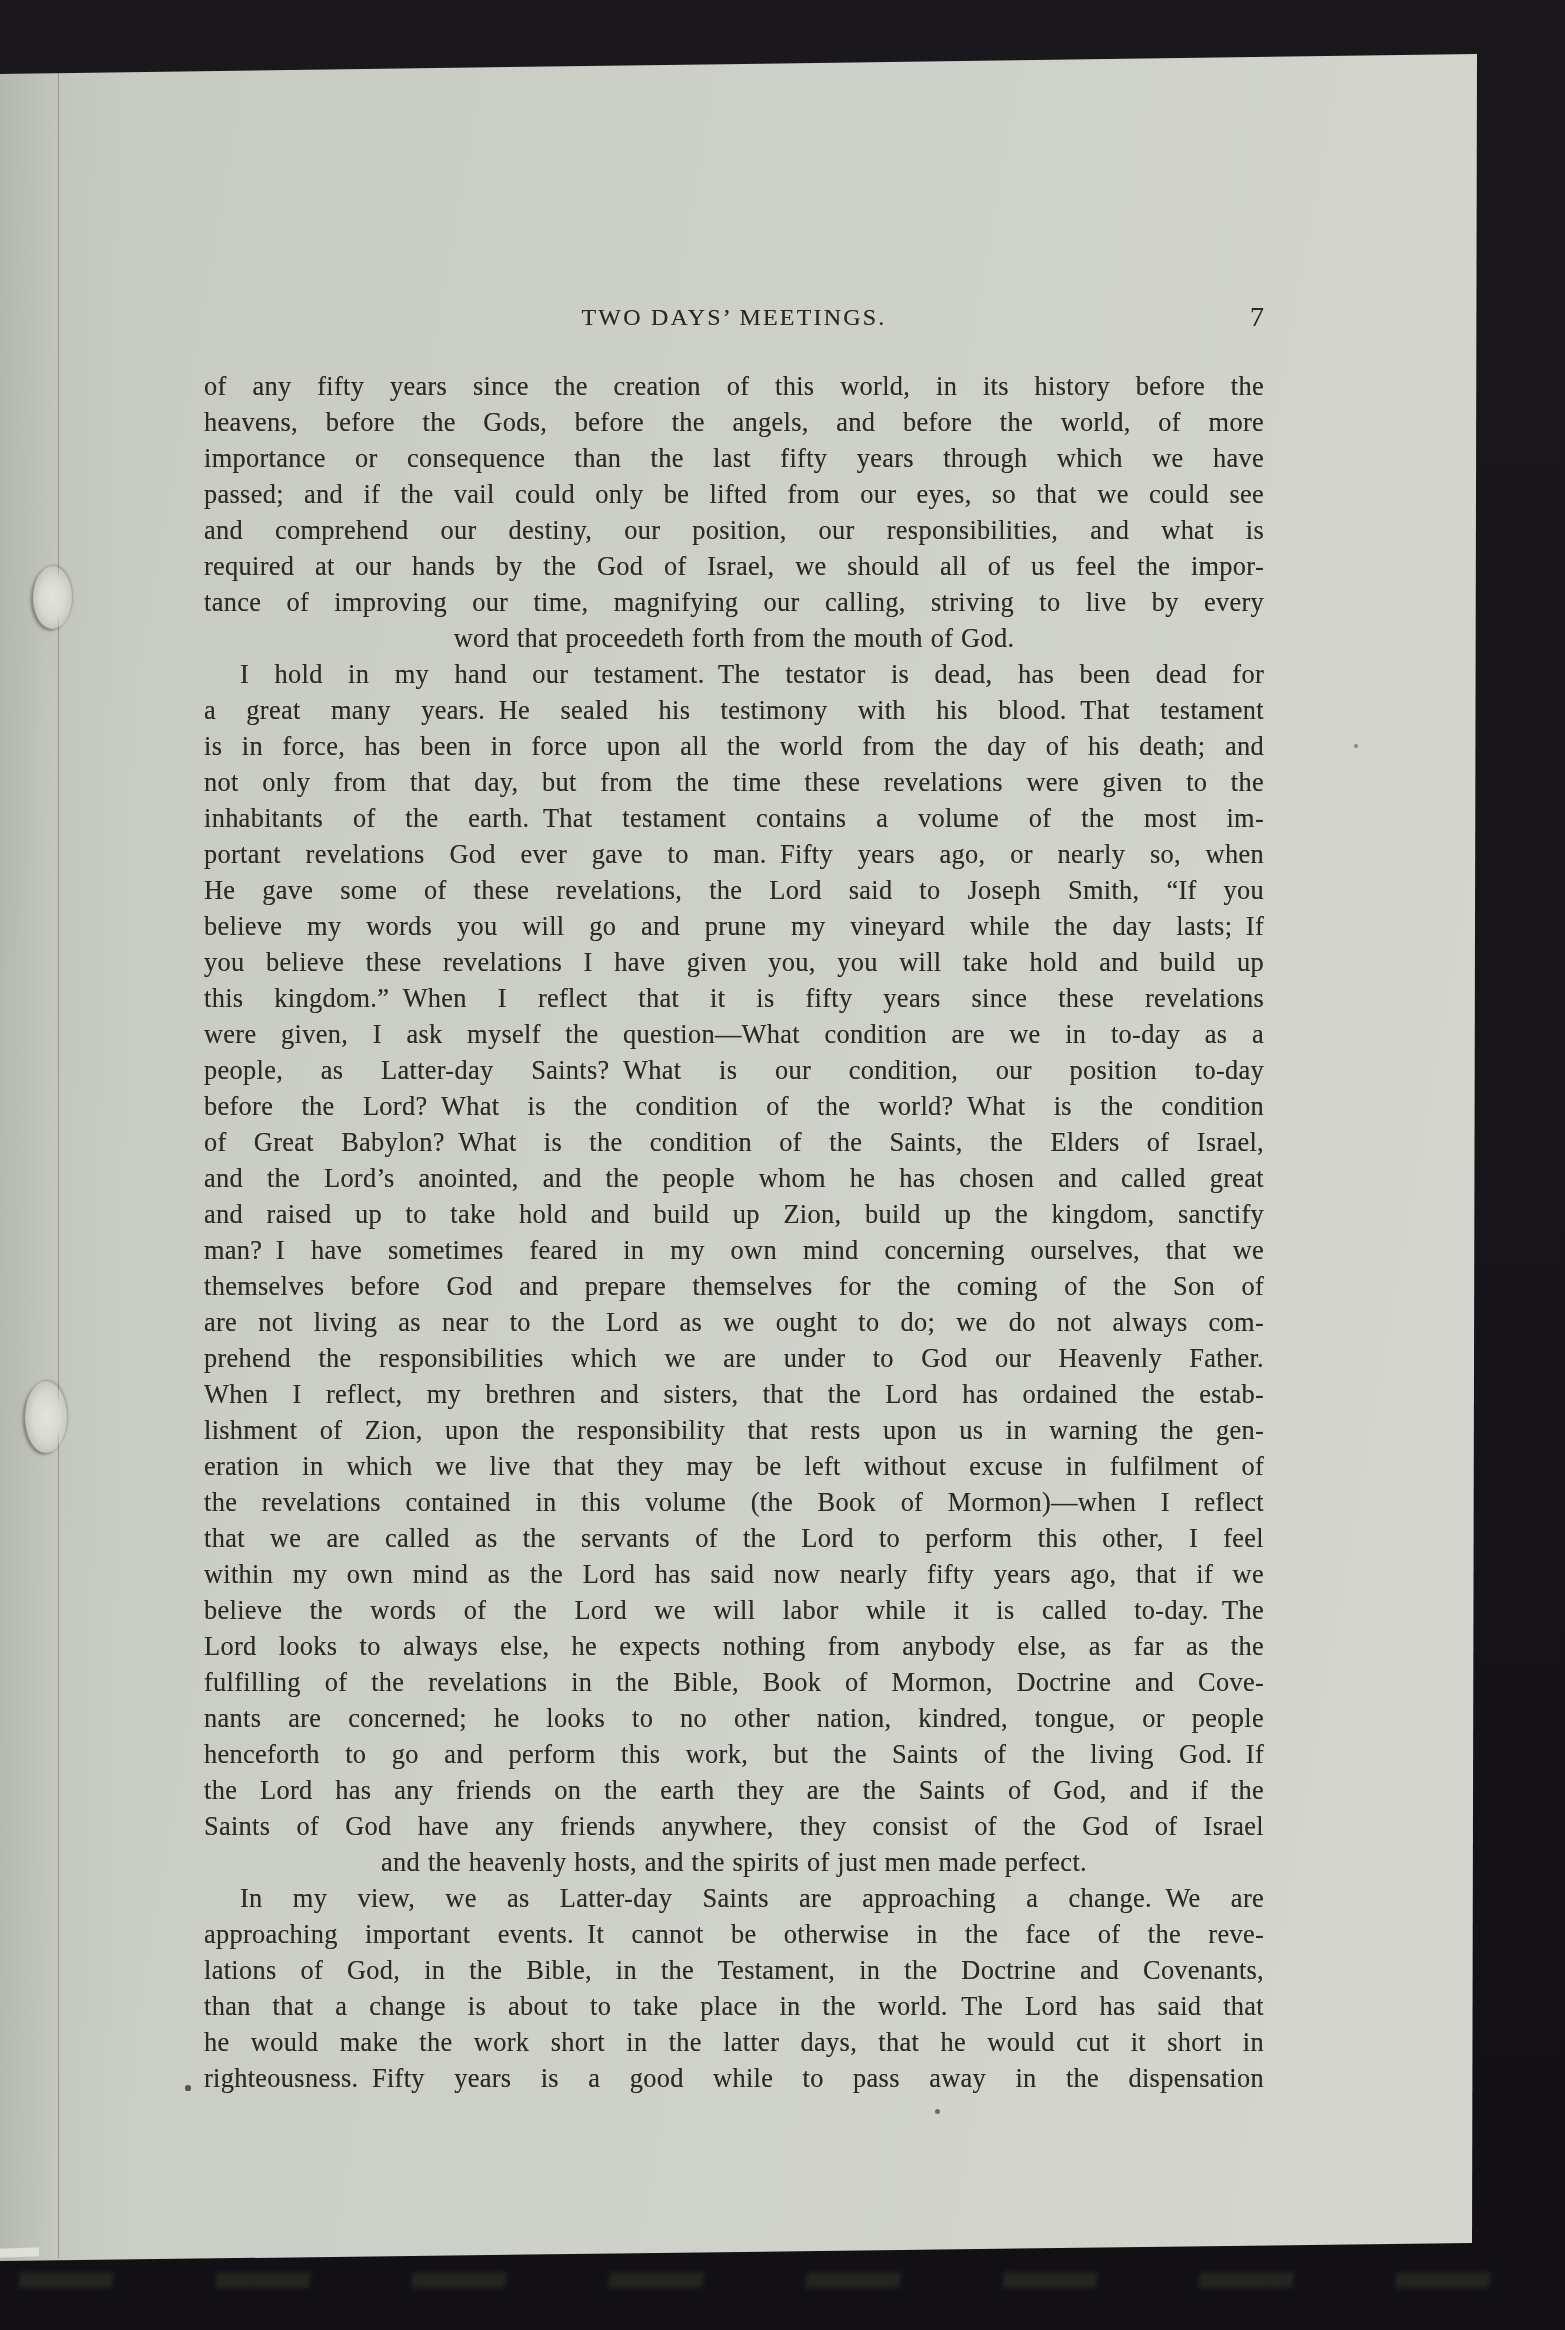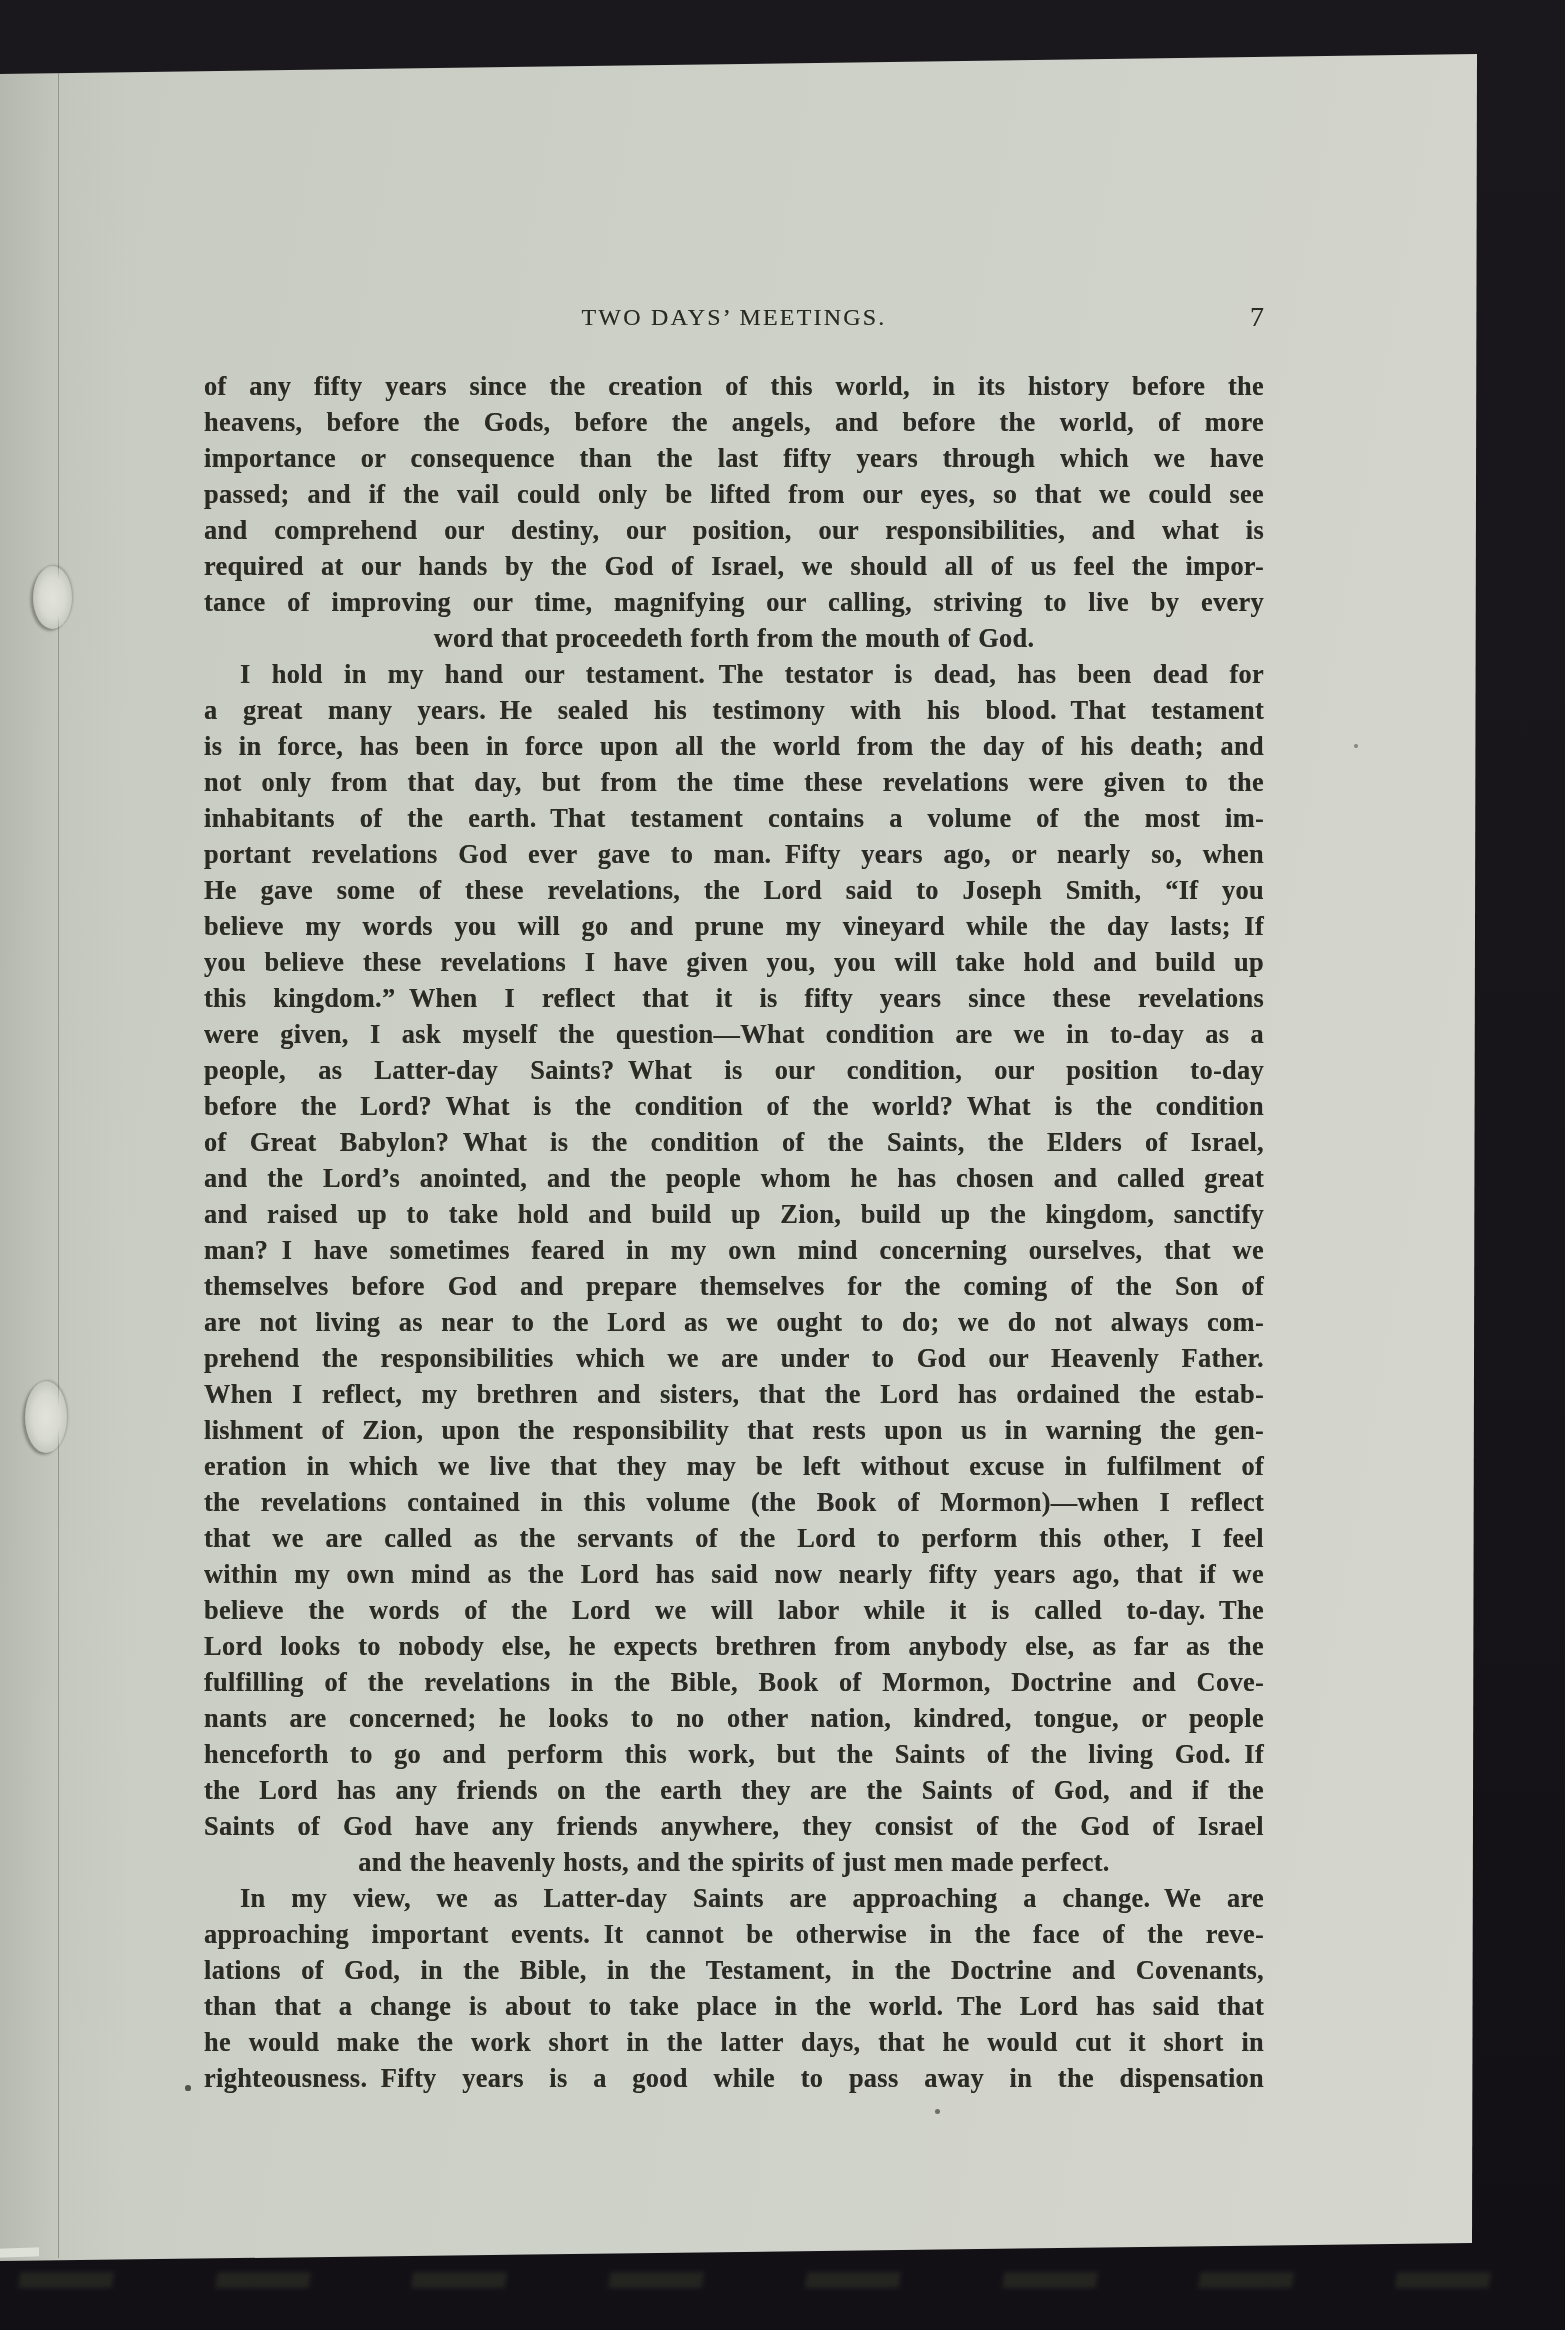"of any fifty years since" .text { font-weight: bold -> none }
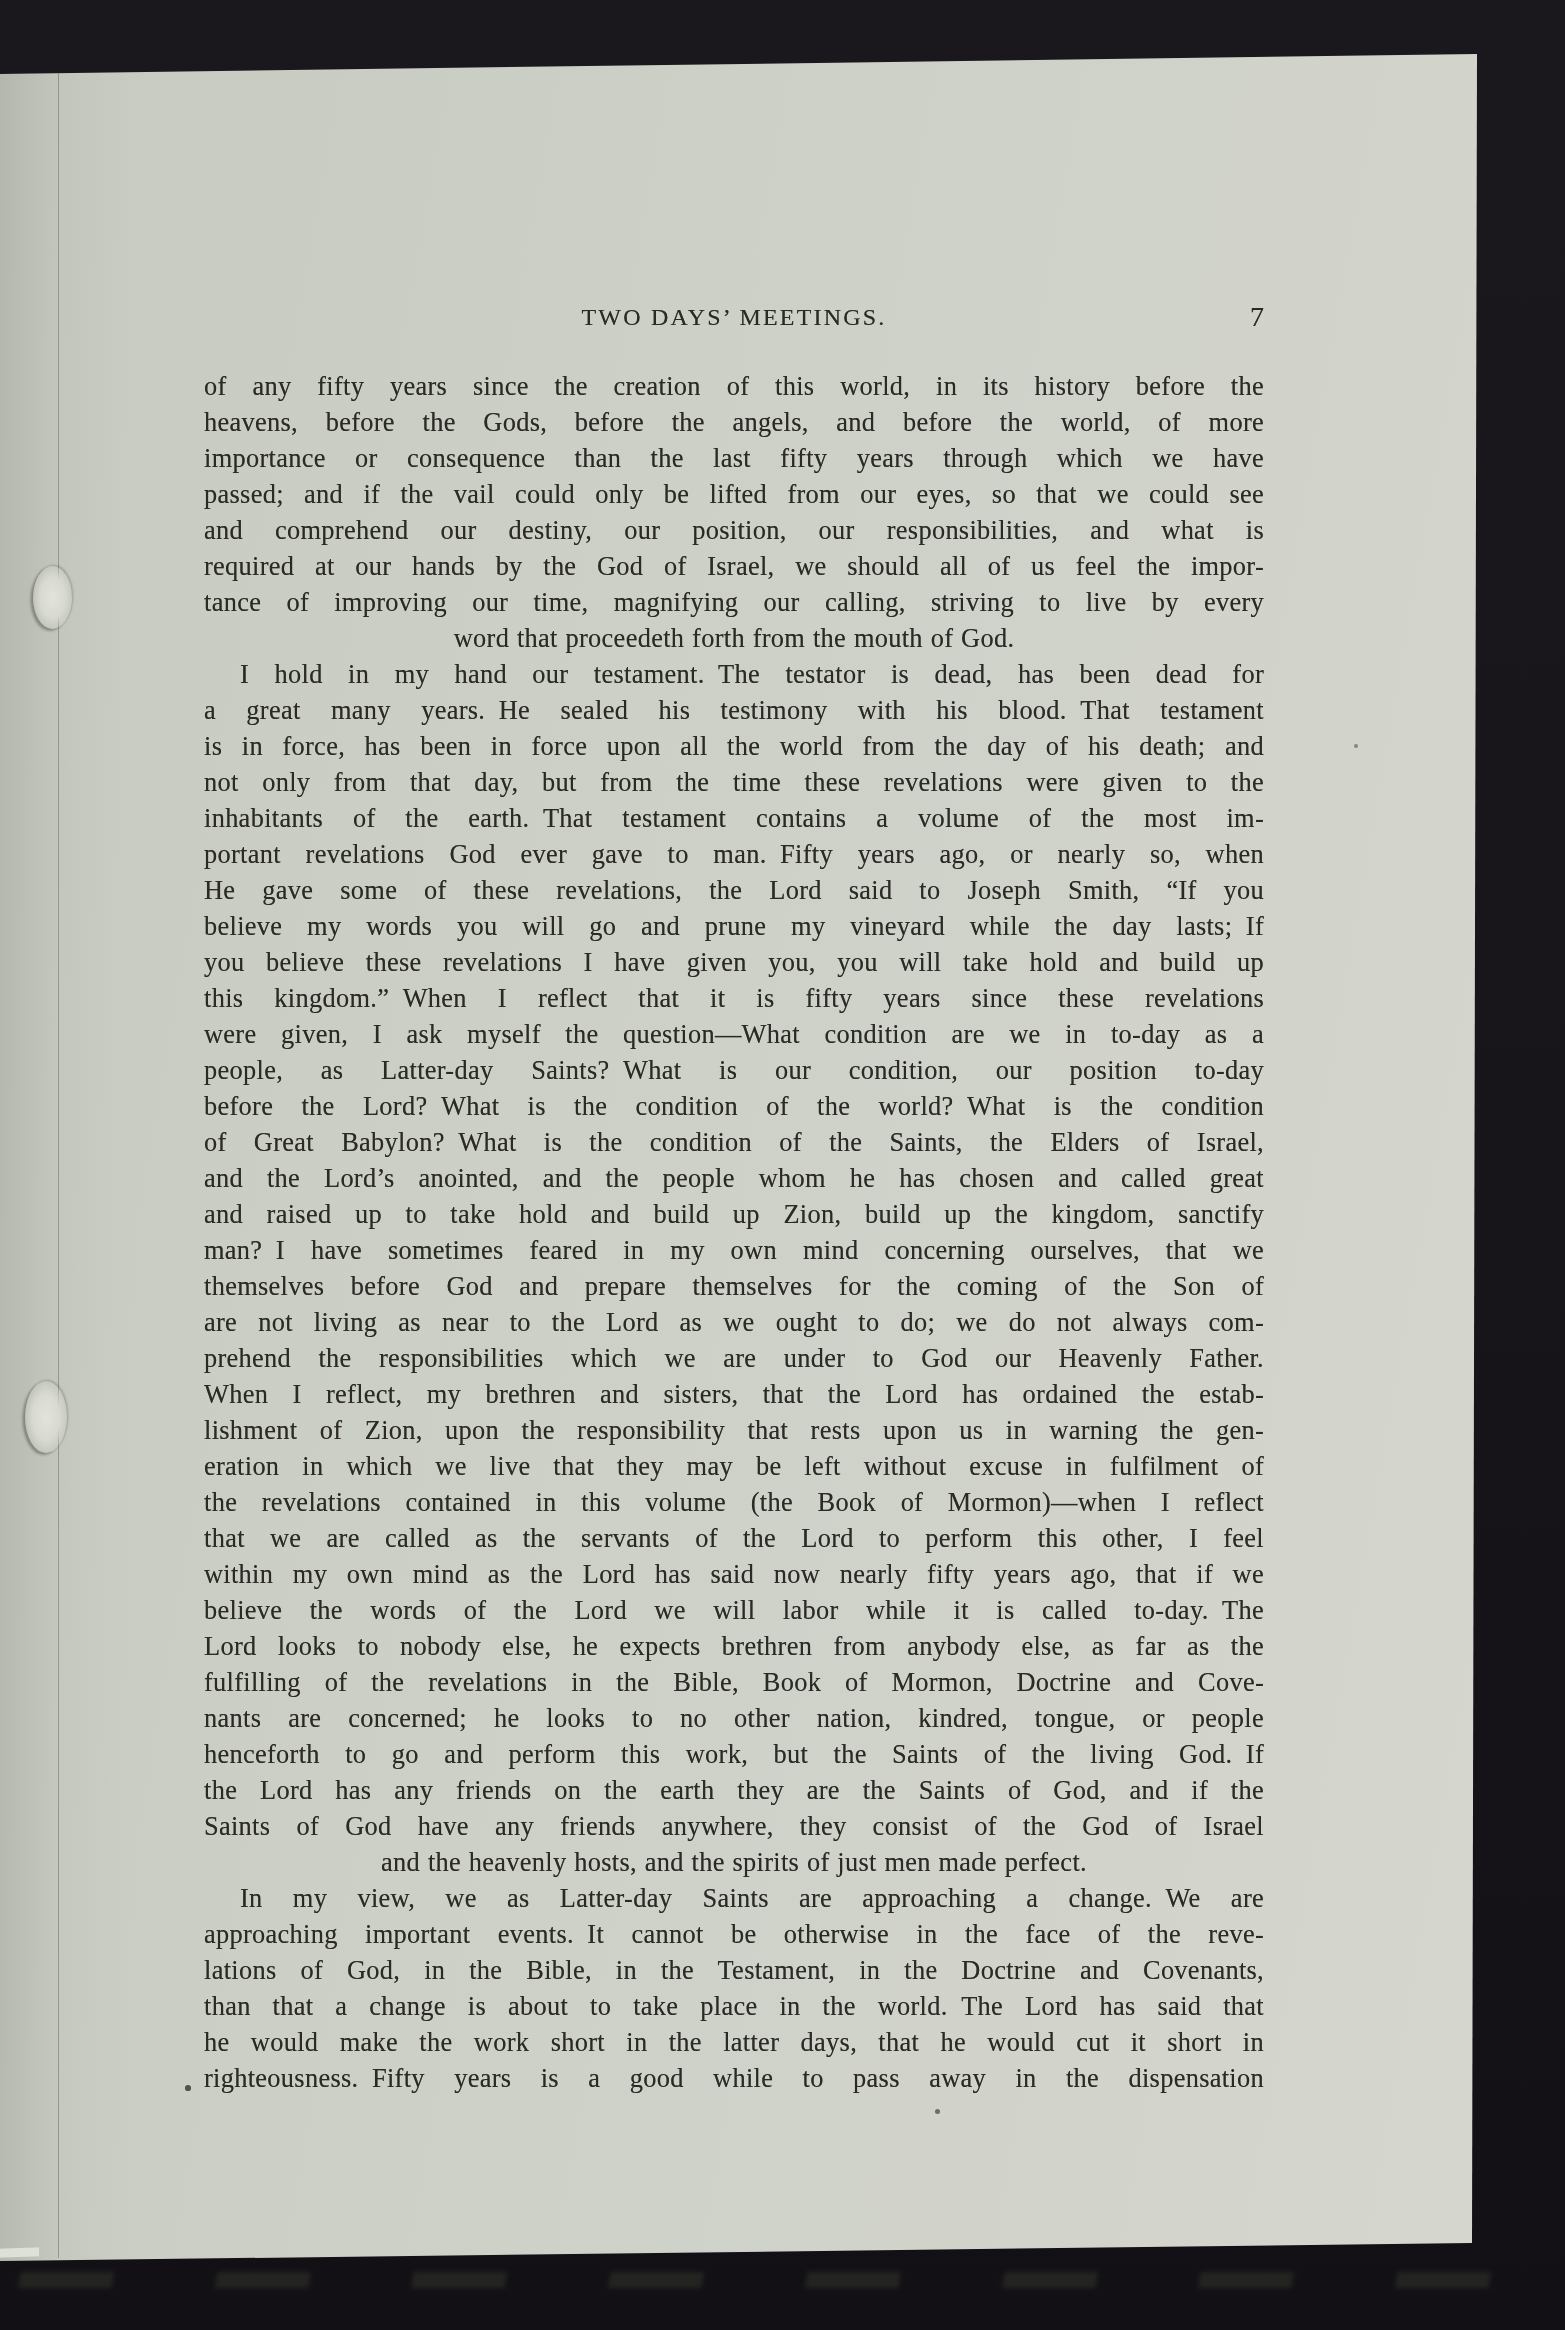"Lord looks to nobody else," div.line { text: nobody else, he expects brethren -> always else, he expects nothing }
